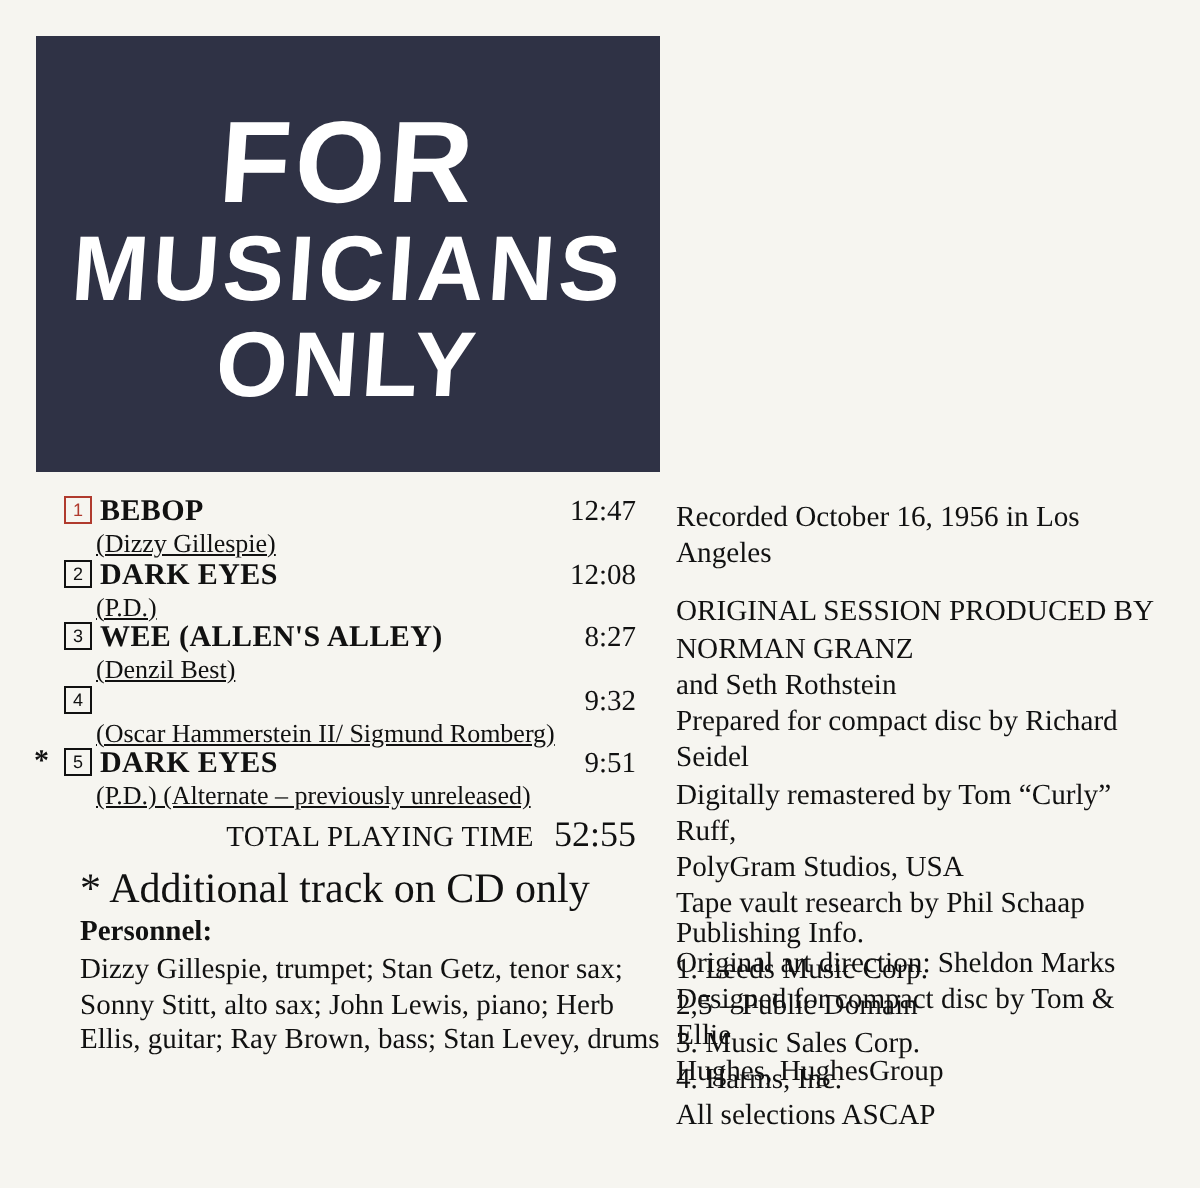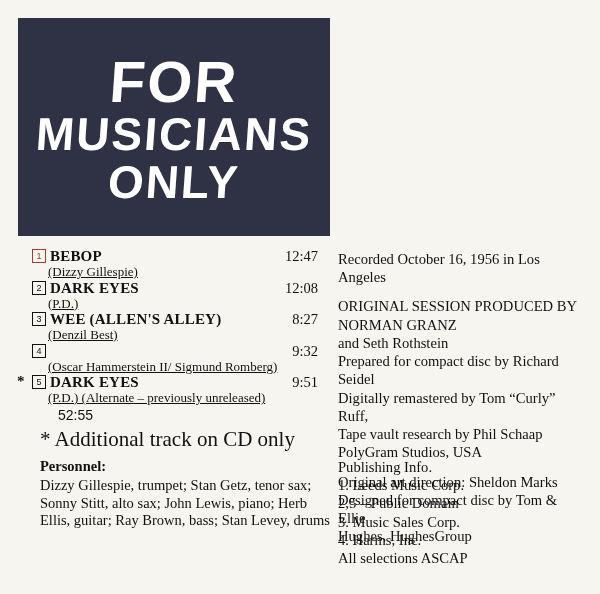"TOTAL PLAYING TIME" span.total-label { html: none -> <span>TOTAL PLAYING TIME</span> }
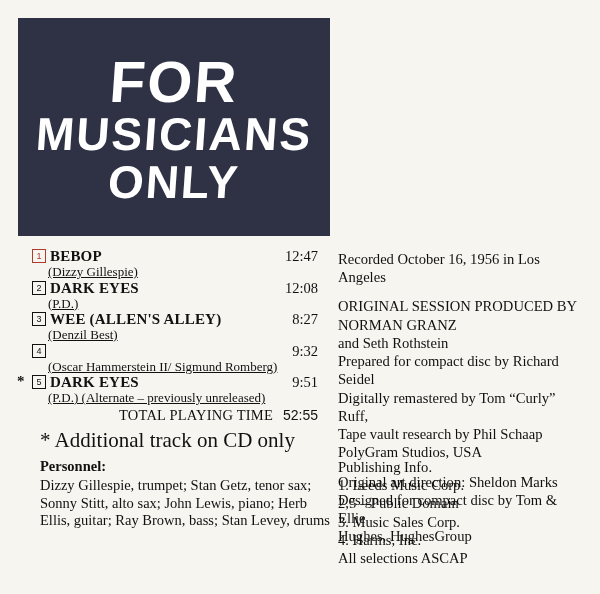"52:55" .total-dur { font-family: Liberation Sans, sans-serif -> Liberation Serif, serif; font-size: 14px -> 18px }
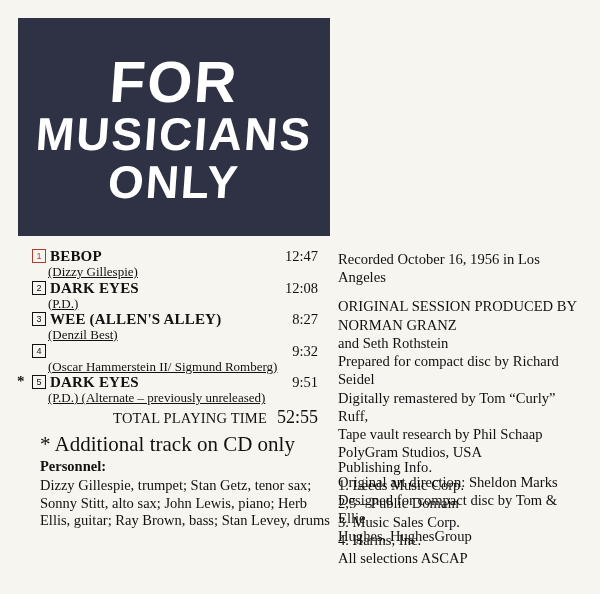"Tape vault research by Phil" span.line { order: before "PolyGram Studios, USA" -> after "PolyGram Studios, USA" }
